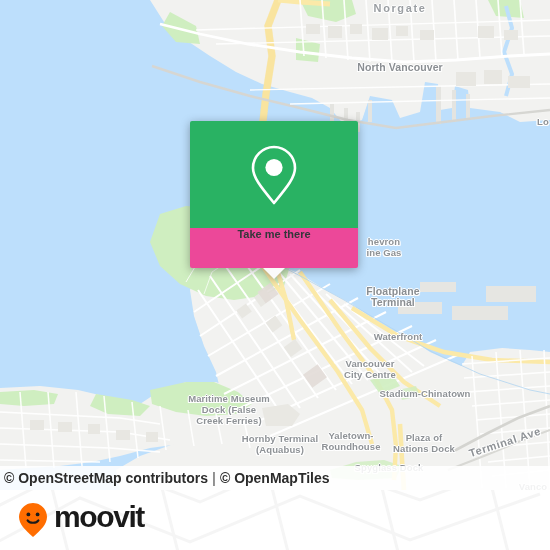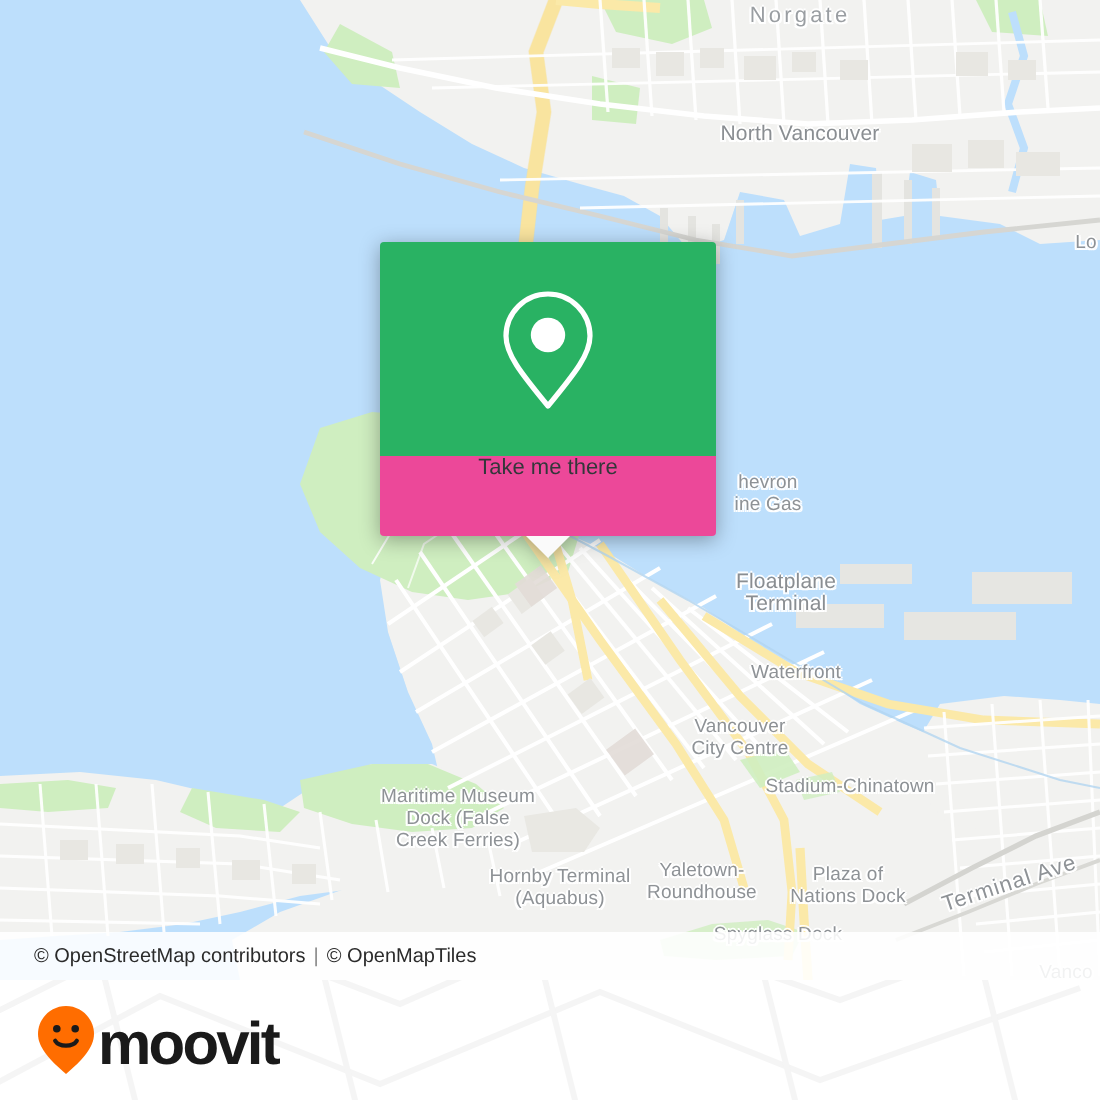"Norgate" #map { font-weight: none -> bold }
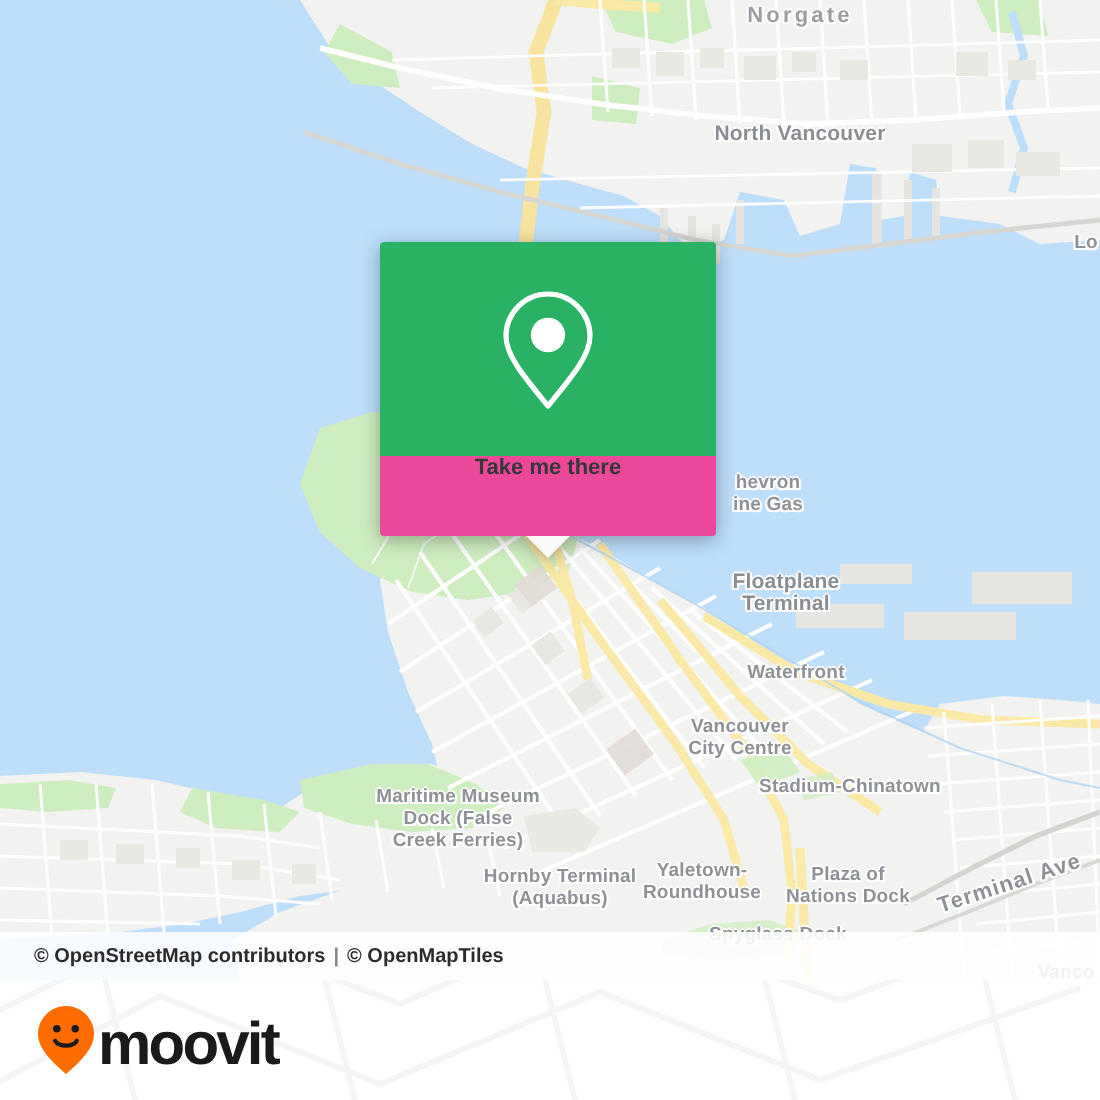"© OpenStreetMap contributors" #attribution { font-size: 10px -> 14px; padding-left: 17px -> 4px }
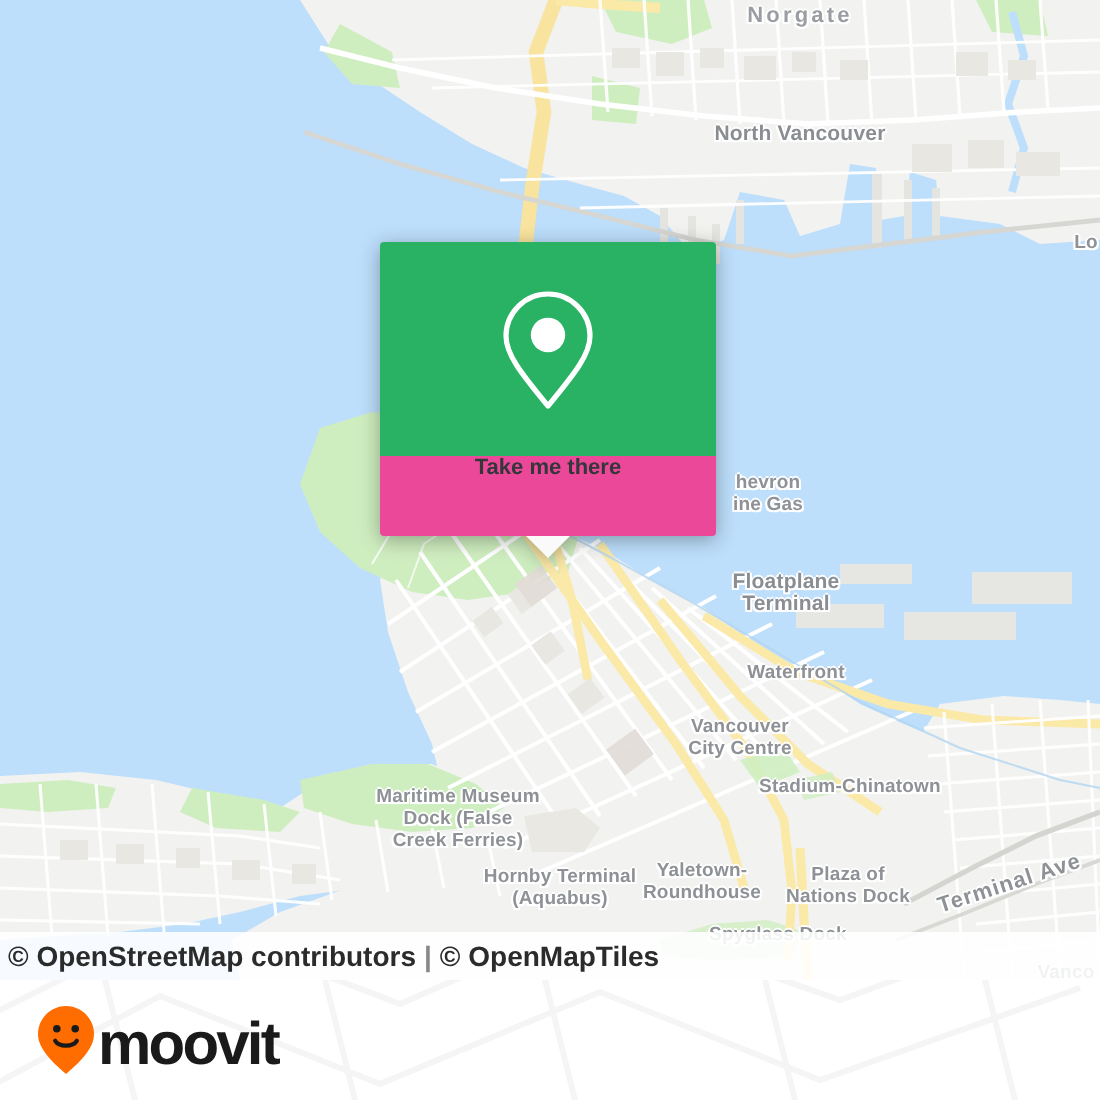"moovit" #brand { align-items: flex-end -> flex-start; gap: 1px -> 6px }
